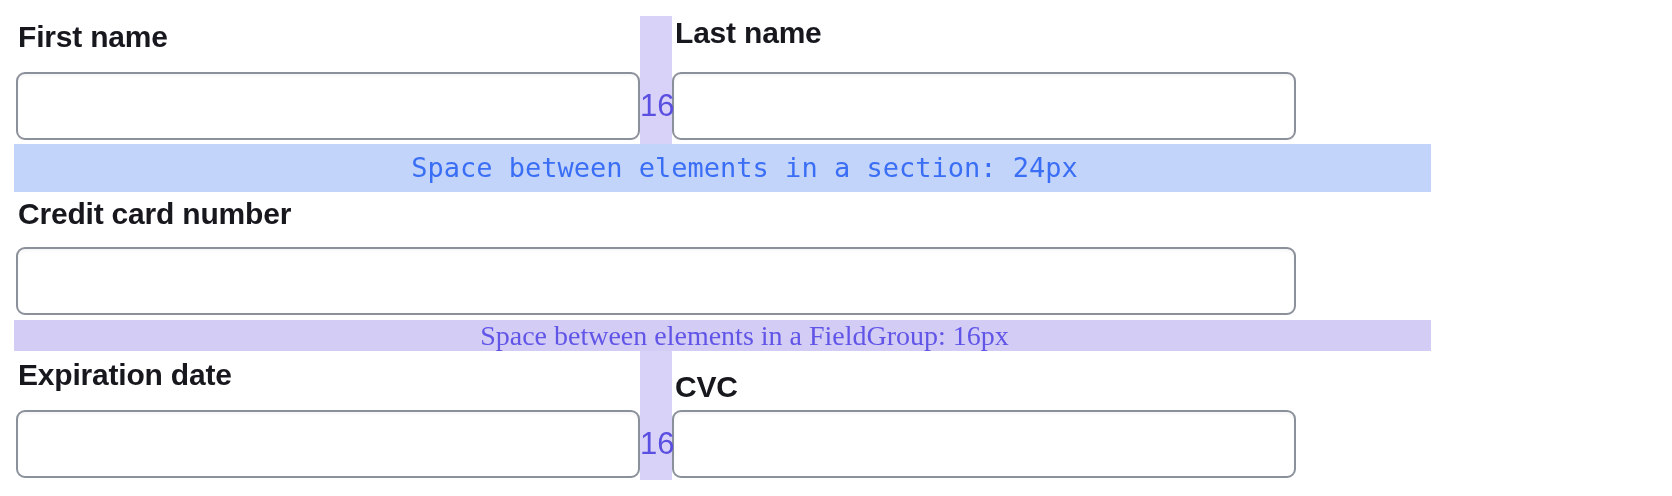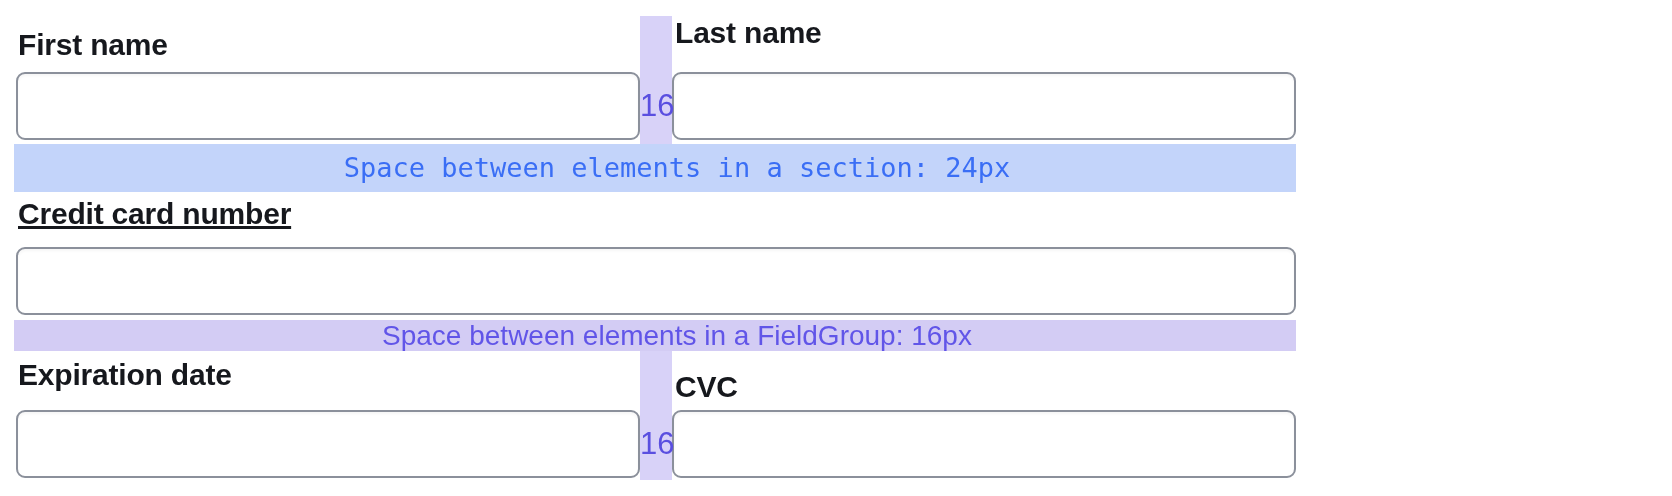"First name" #label-first { top: 28px -> 20px }
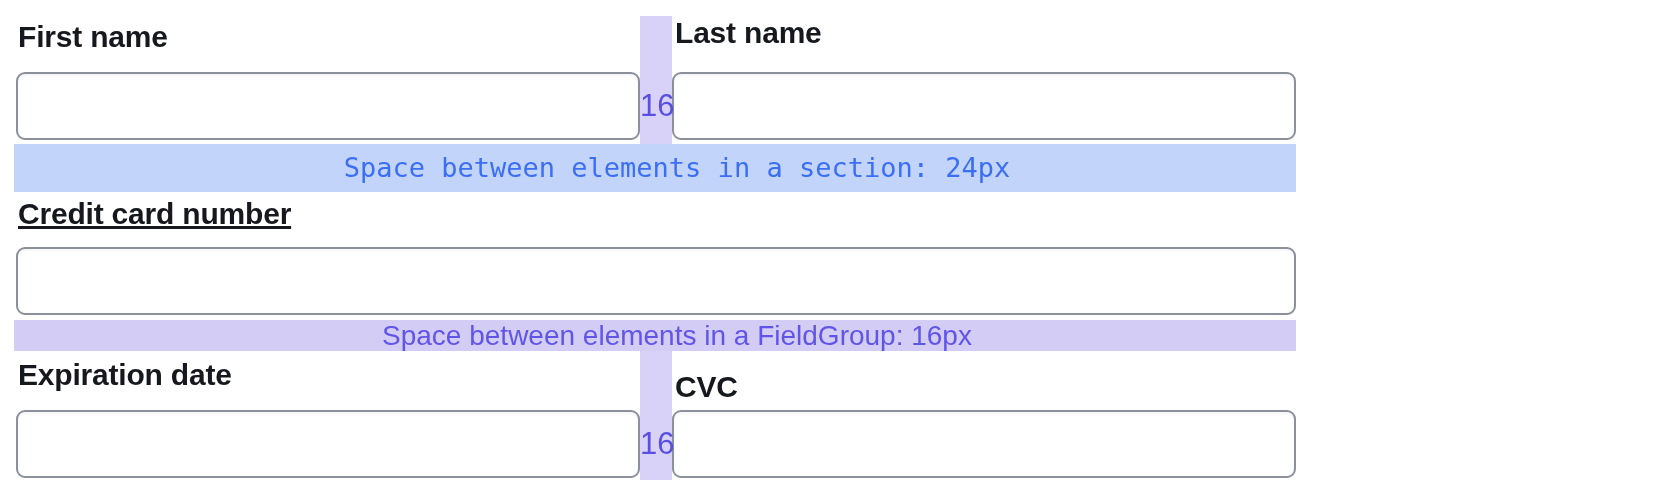"Space between elements in a" .band { width: 1282px -> 1417px }
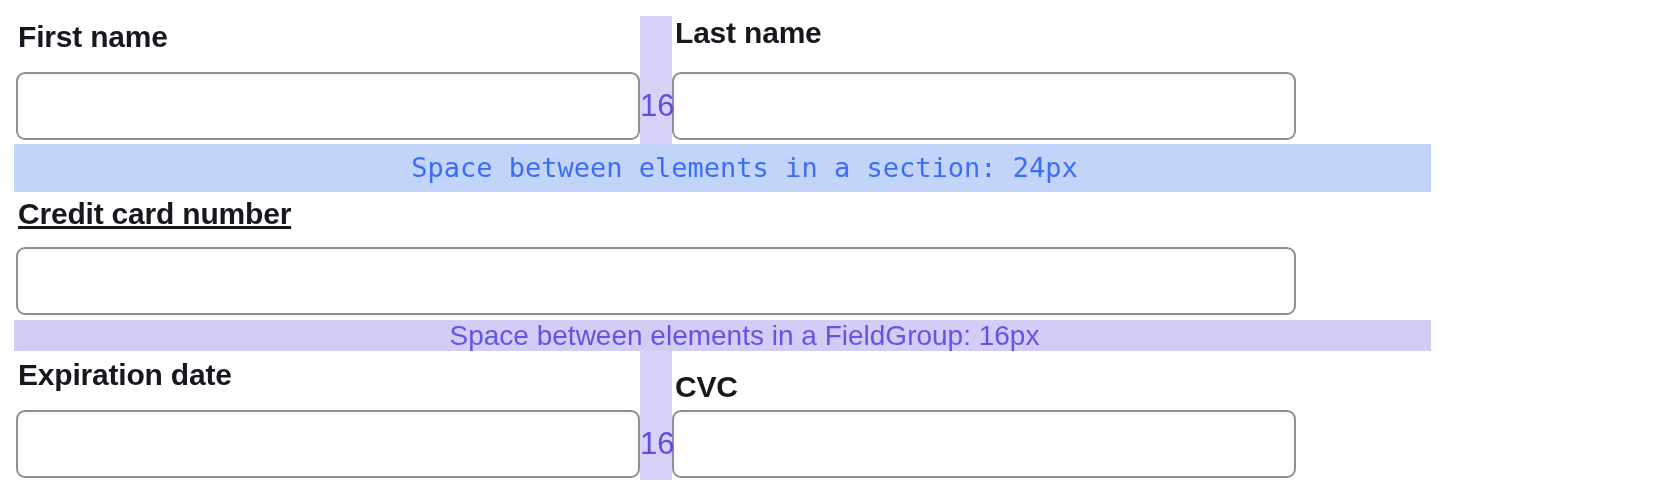"Credit card number" #label-card { text-decoration: underline -> none }
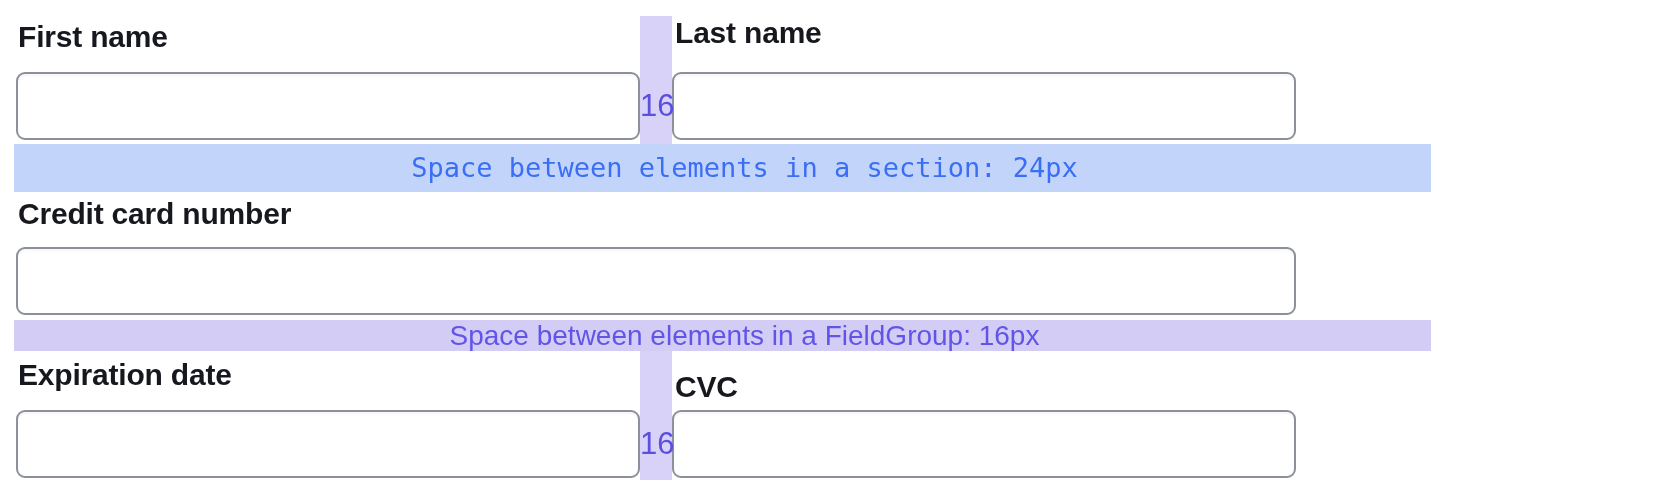"Space between elements in a FieldGroup:" .band-fieldgroup .band-text { font-family: Liberation Sans, sans-serif -> Liberation Serif, serif }
